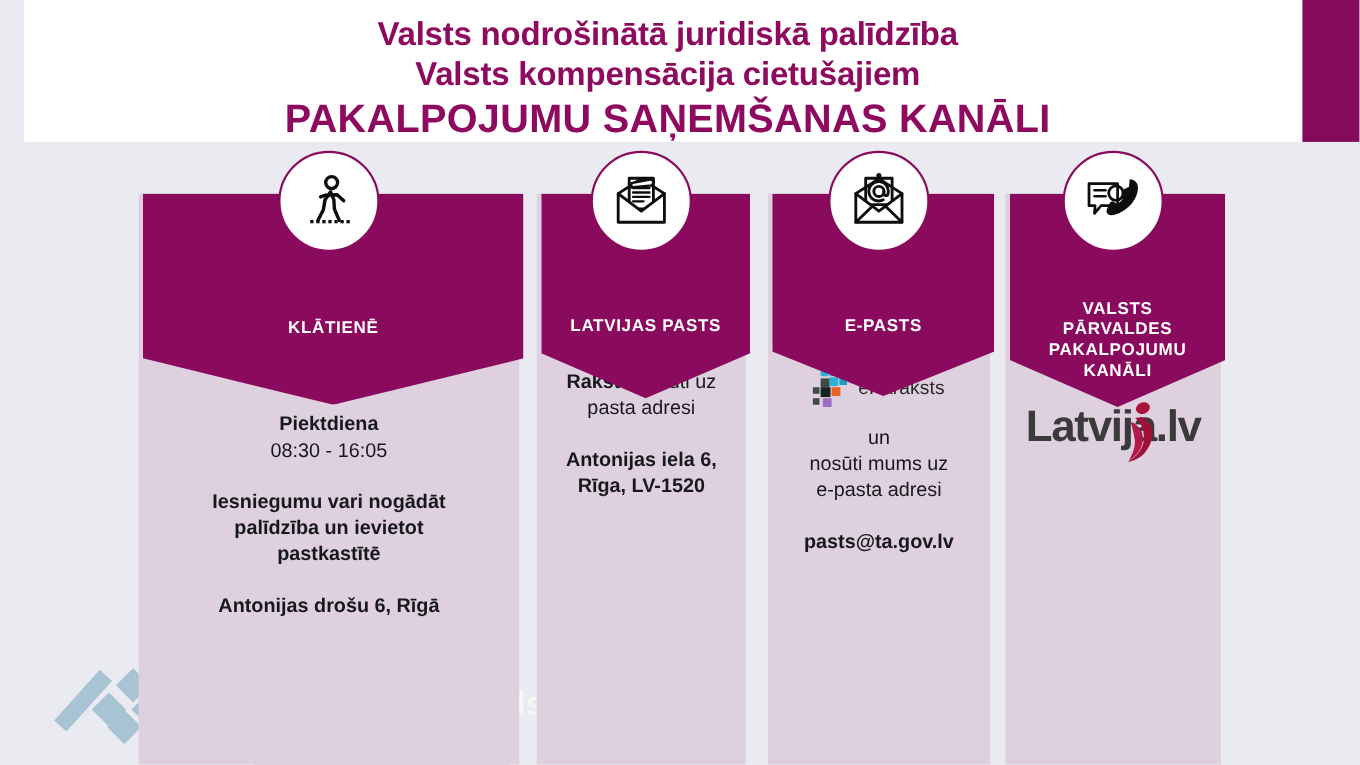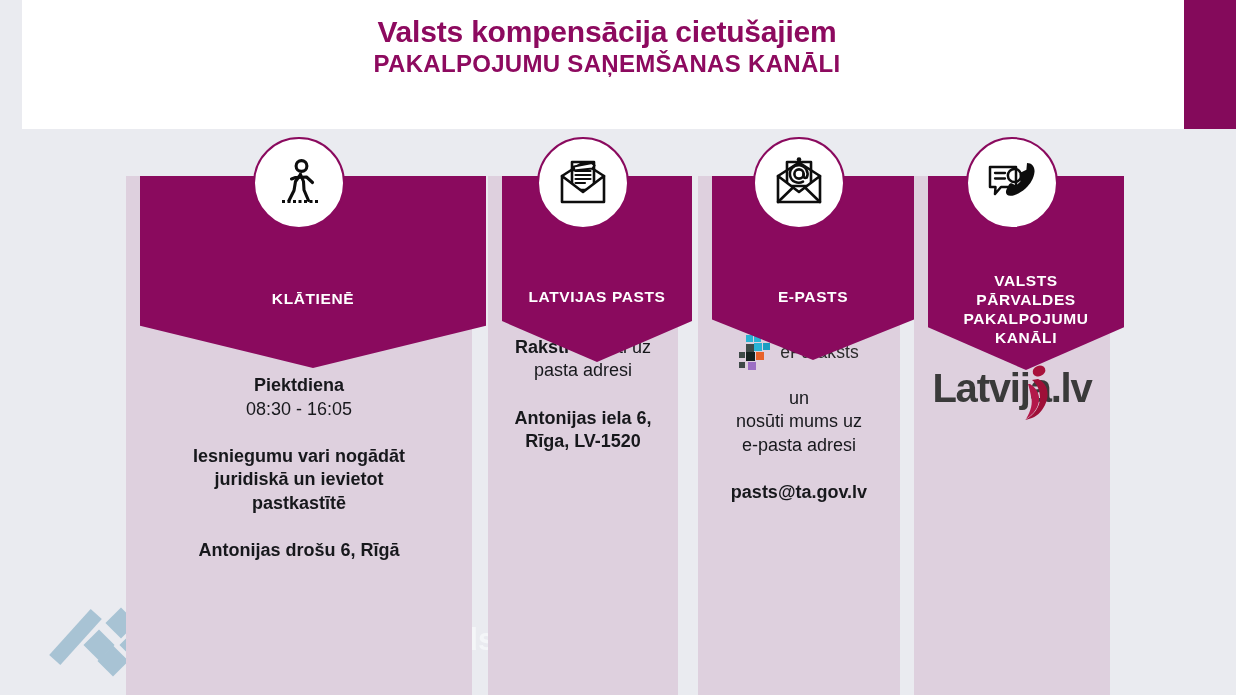"Valsts nodrošinātā juridiskā palīdzība" div.tl { html: none -> <div>Valsts nodrošinātā juridiskā palīdzība</div> }
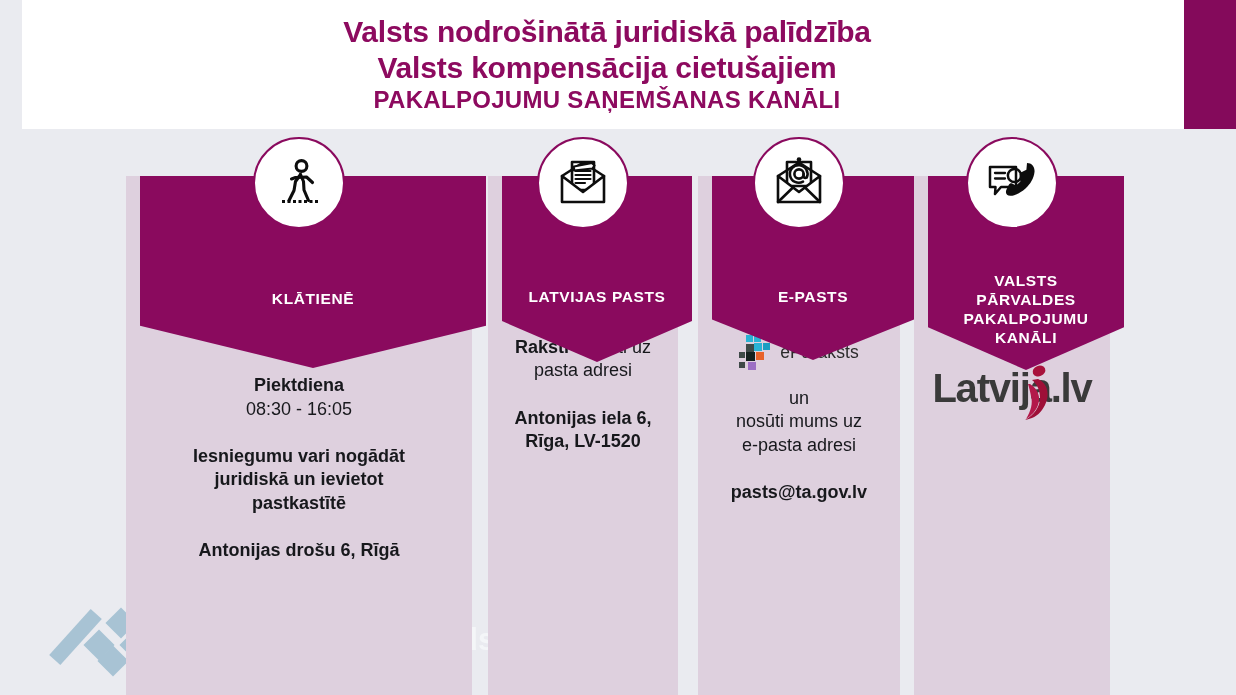"PAKALPOJUMU SAŅEMŠANAS KANĀLI" .tl3 { font-size: 24px -> 36px }
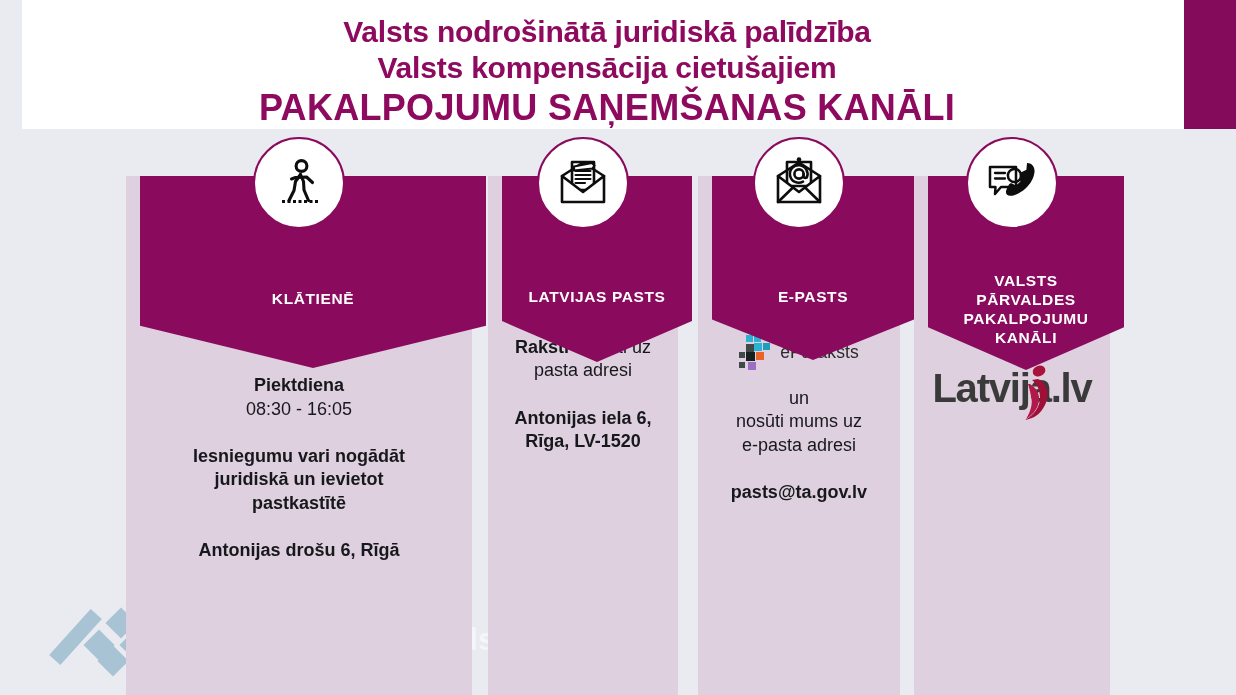"VALSTS" .col .head { left: 14px -> 4px }
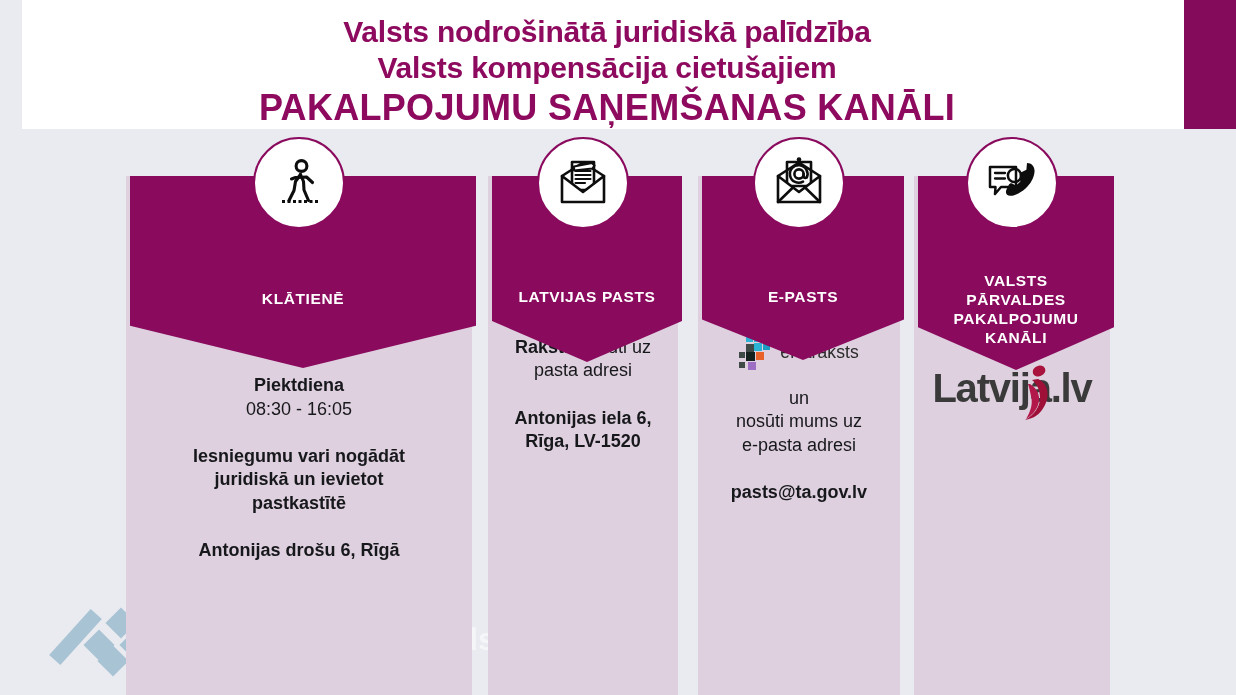"juridiskā un ievietot" div.b { text: juridiskā -> palīdzība }
